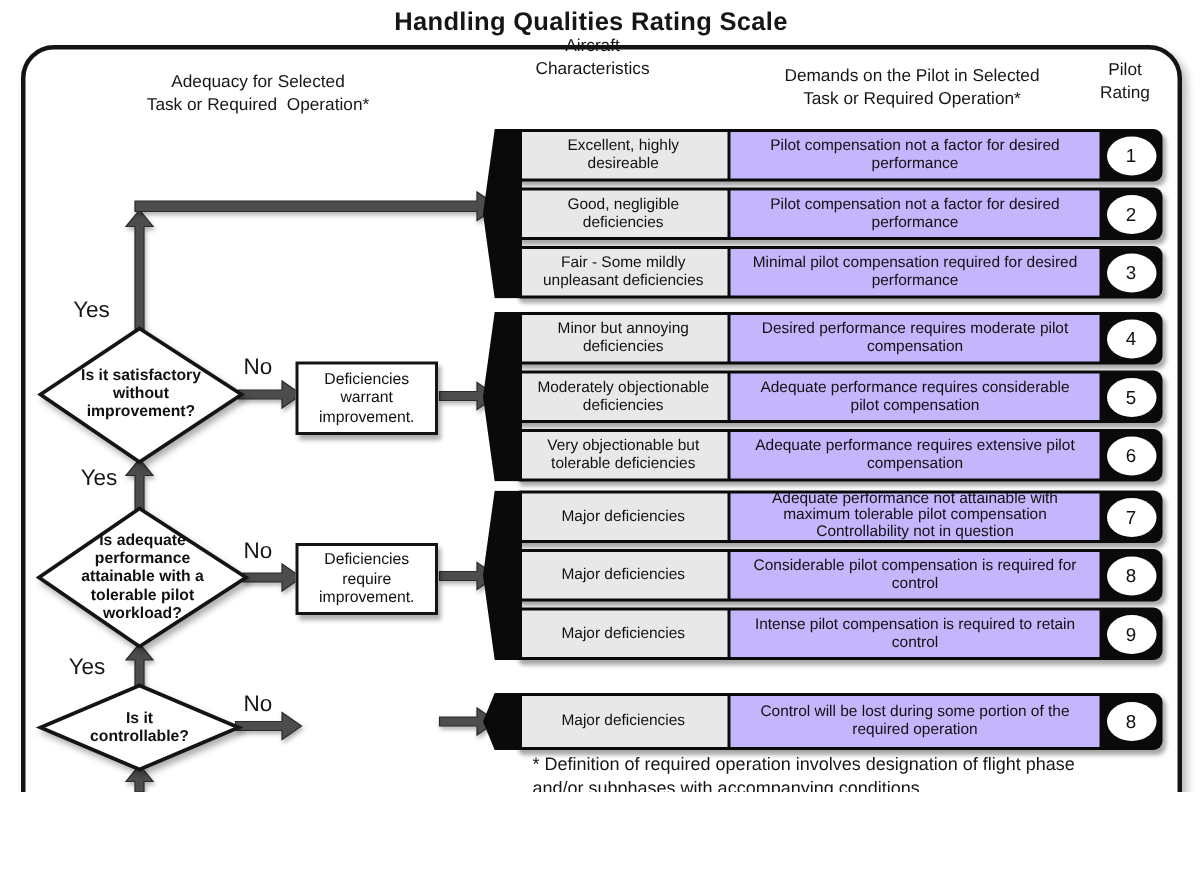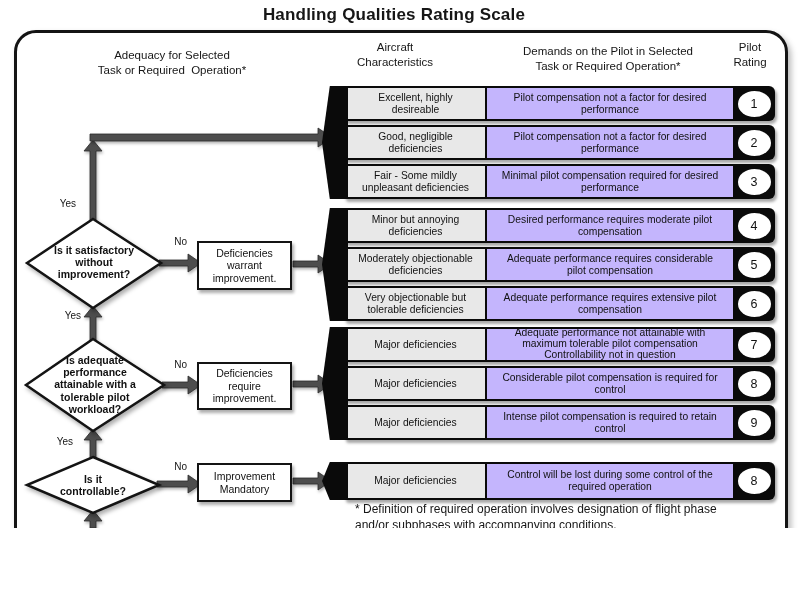"Aircraft" .hdr-aircraft { top: 40px -> 24px }
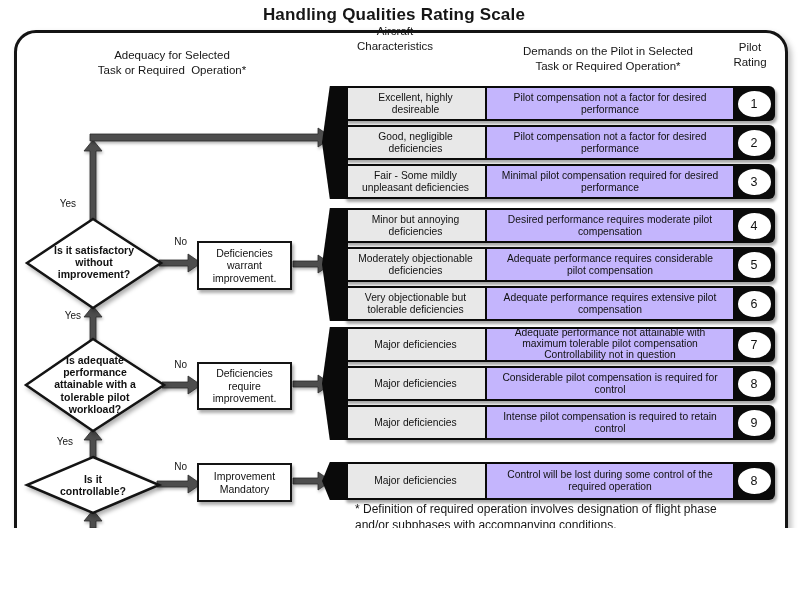"Yes" .flow-label { font-size: 10px -> 15px; text-align: right -> center }
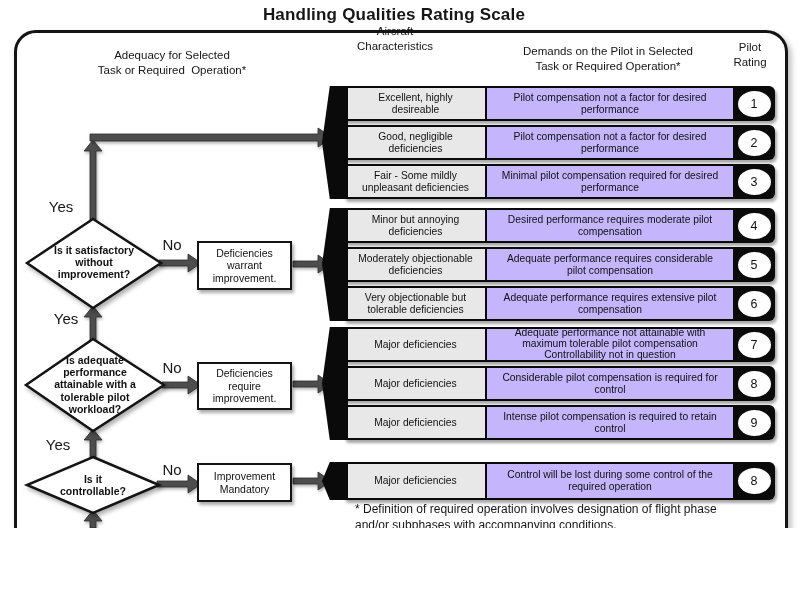"Improvement" div.action-box { html: <div>Improvement Mandatory</div> -> none }
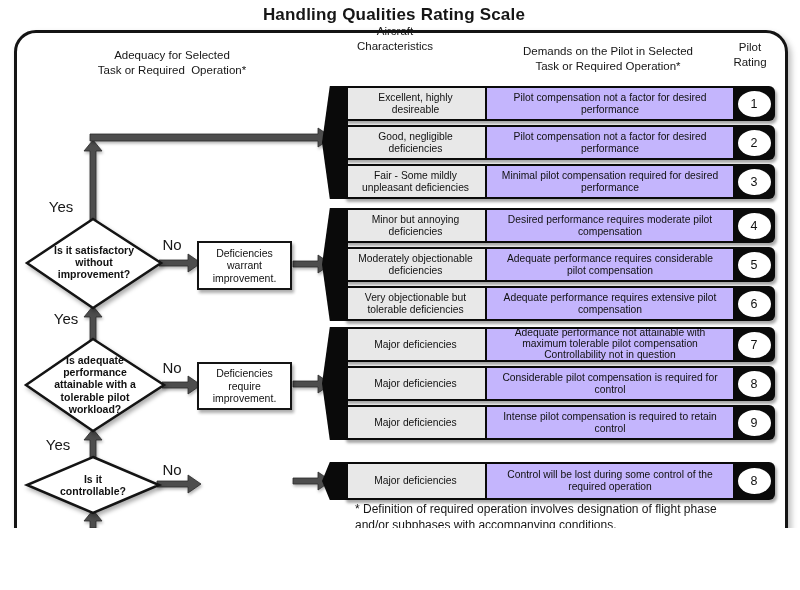"Control will be lost during" div.cell { text: control -> portion }
